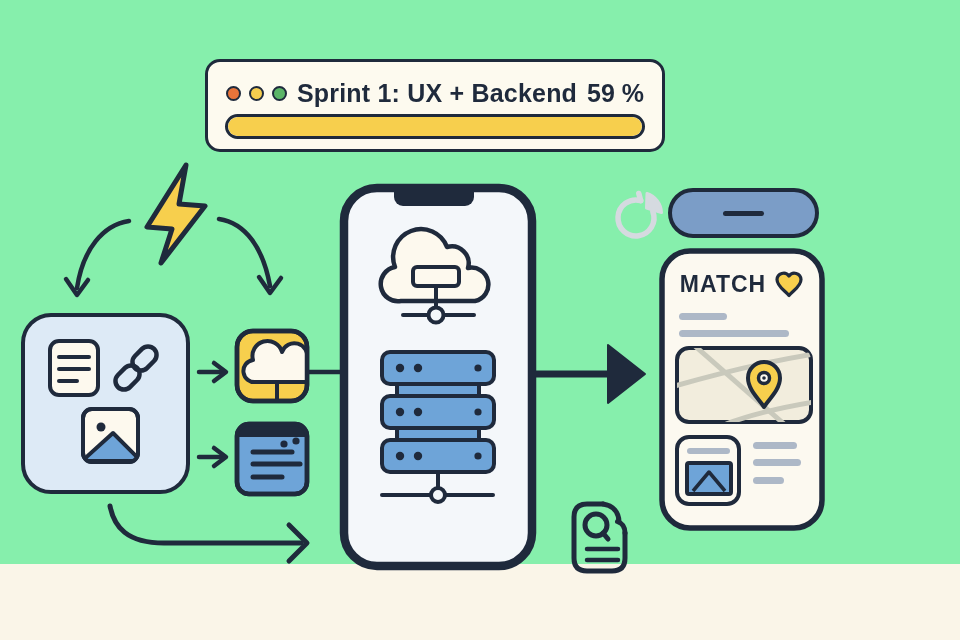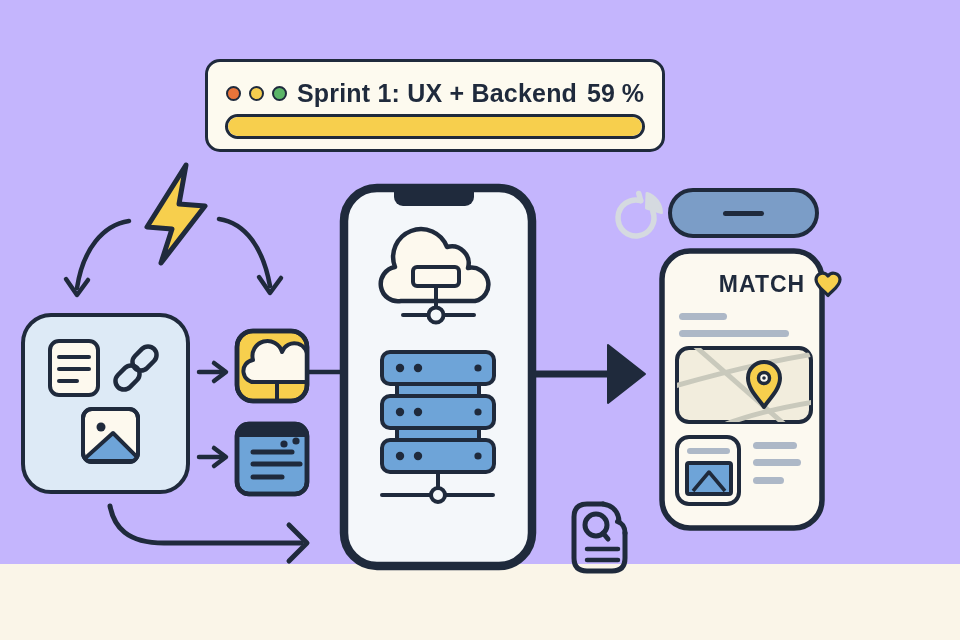"Sprint 1: UX + Backend" #stage { background: #c4b5fd -> #86efac }
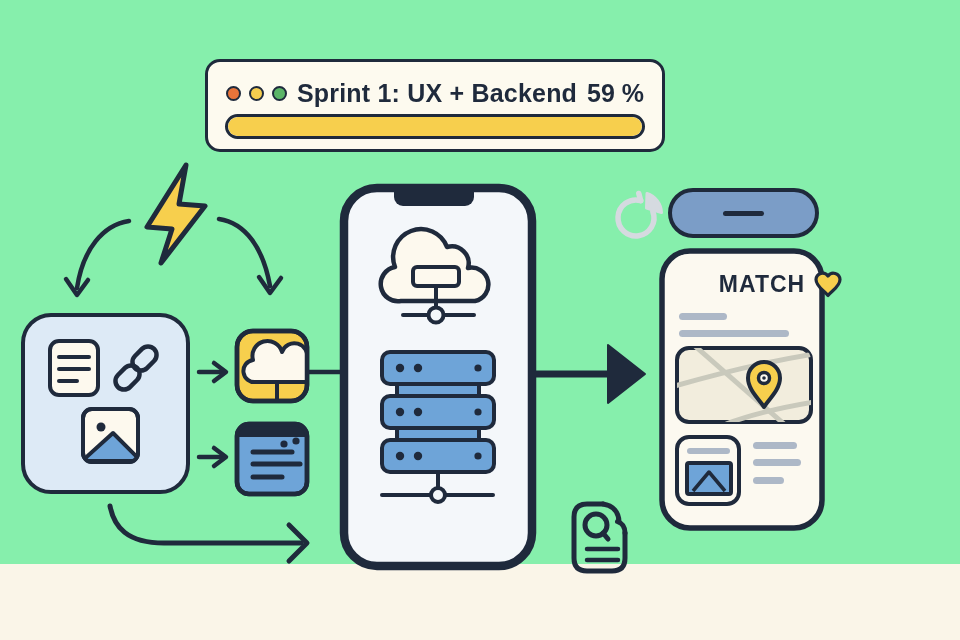"MATCH" .match-header { left: 701px -> 662px }
